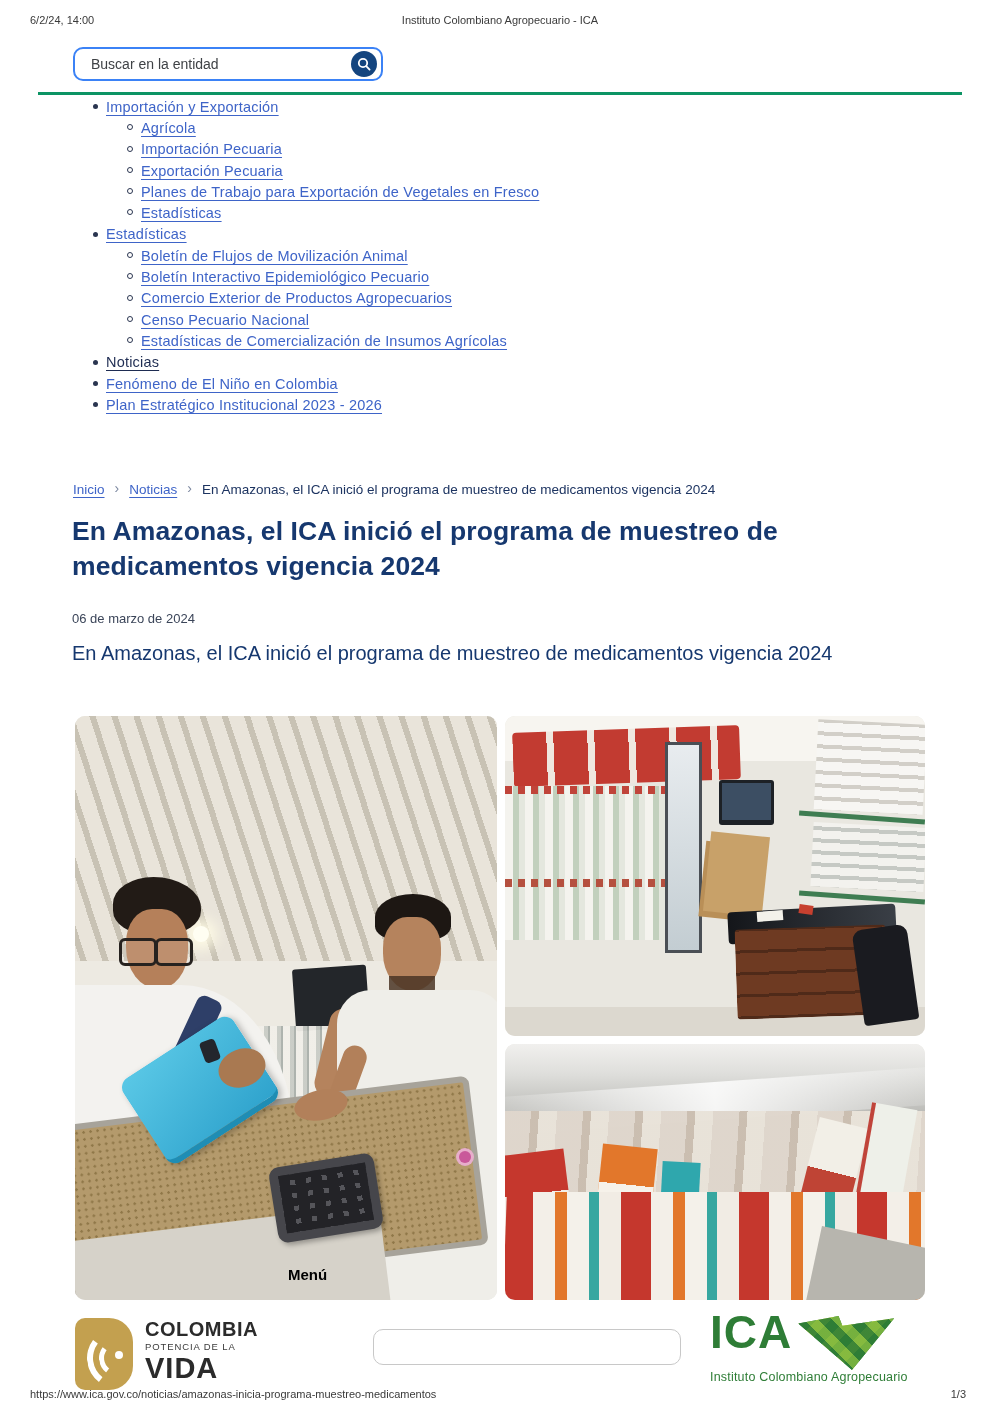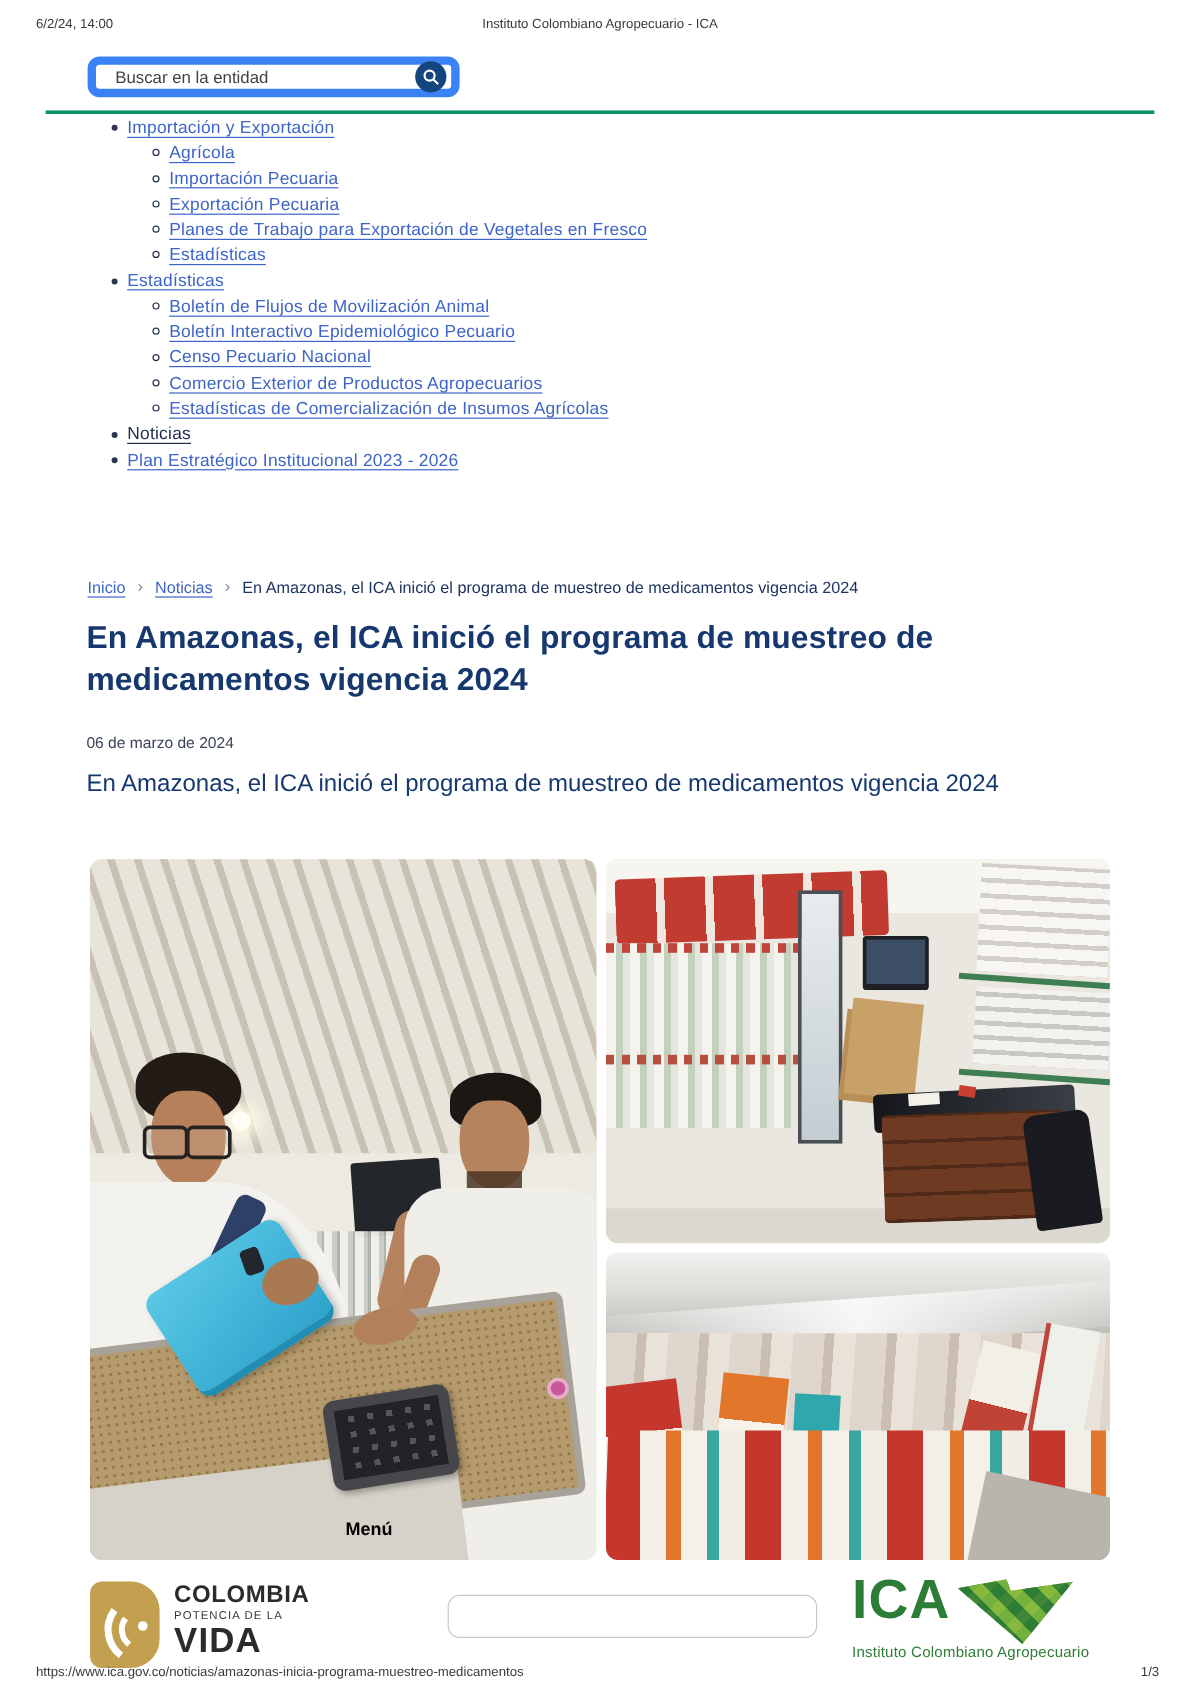"Buscar en la entidad" .search-bar { border: 7px solid #3b82f6 -> 2px solid #3b82f6 }
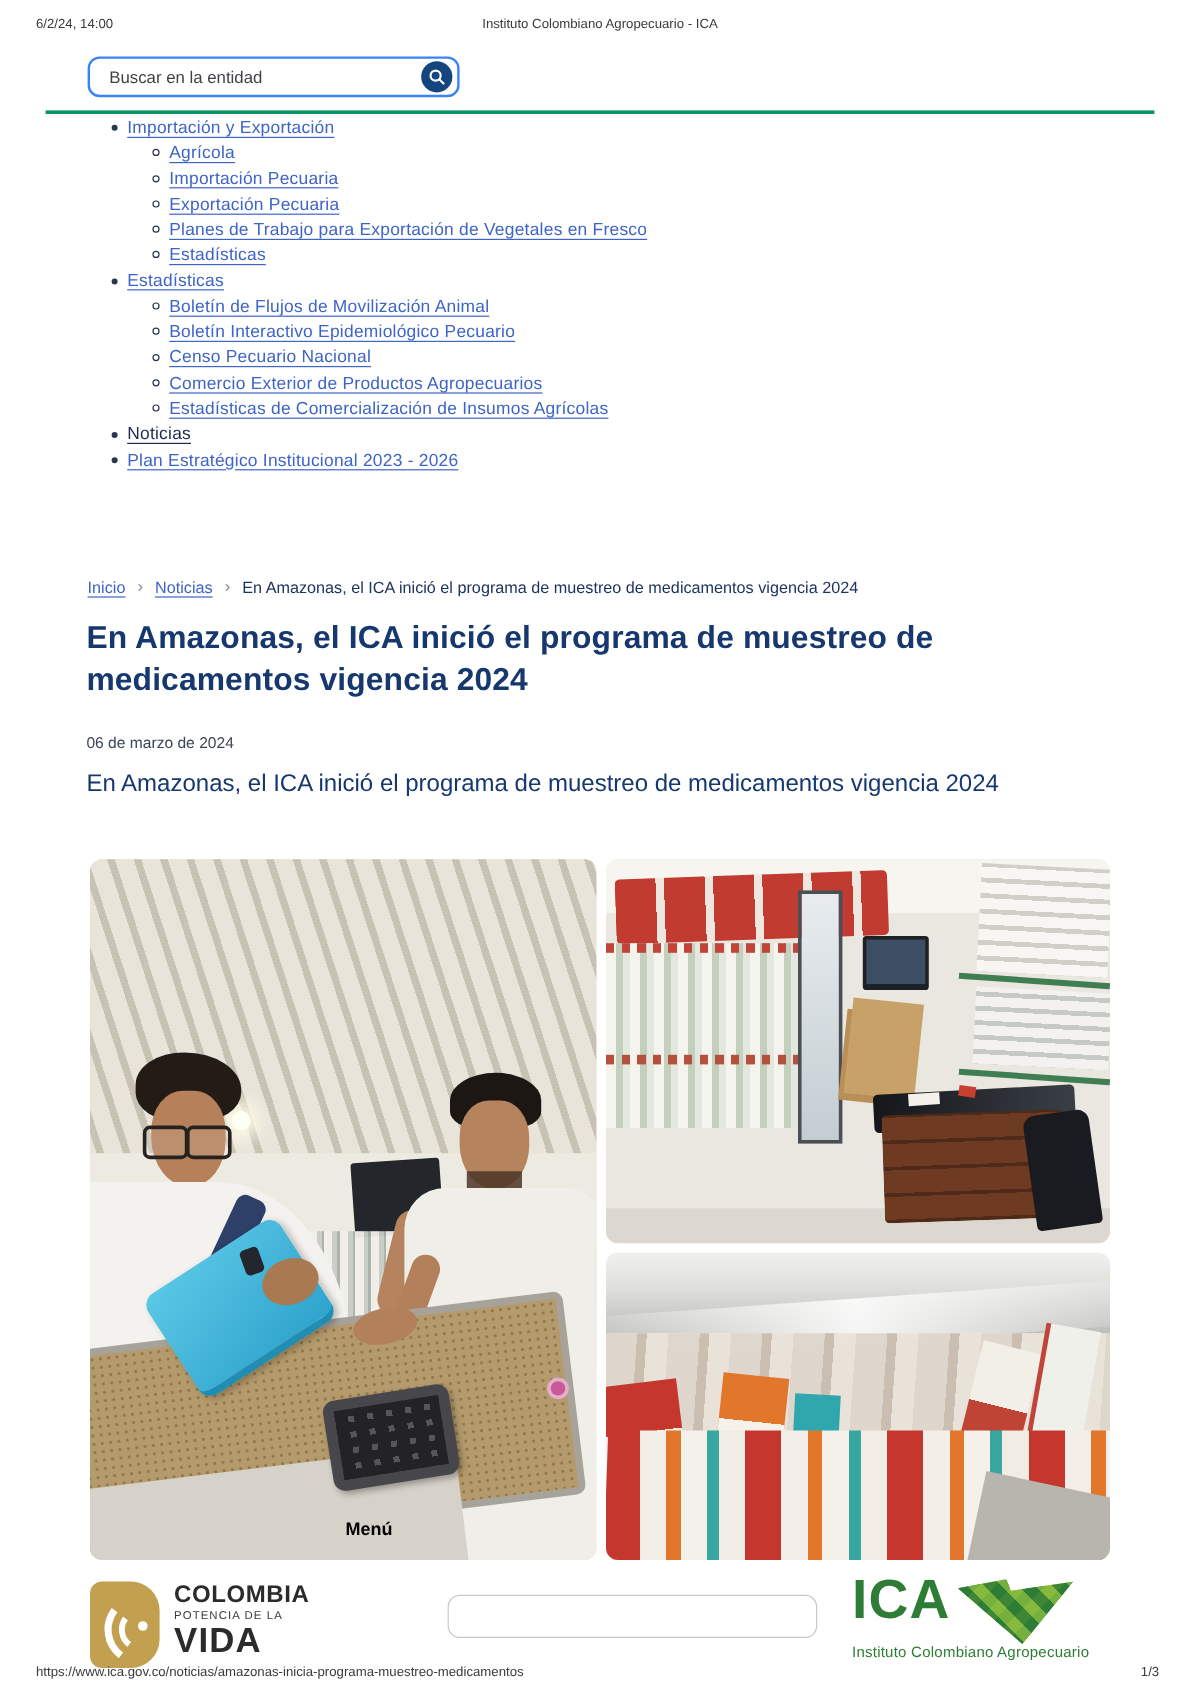"Censo Pecuario Nacional" li.nav-li { order: before "Comercio Exterior de Productos" -> after "Comercio Exterior de Productos" }
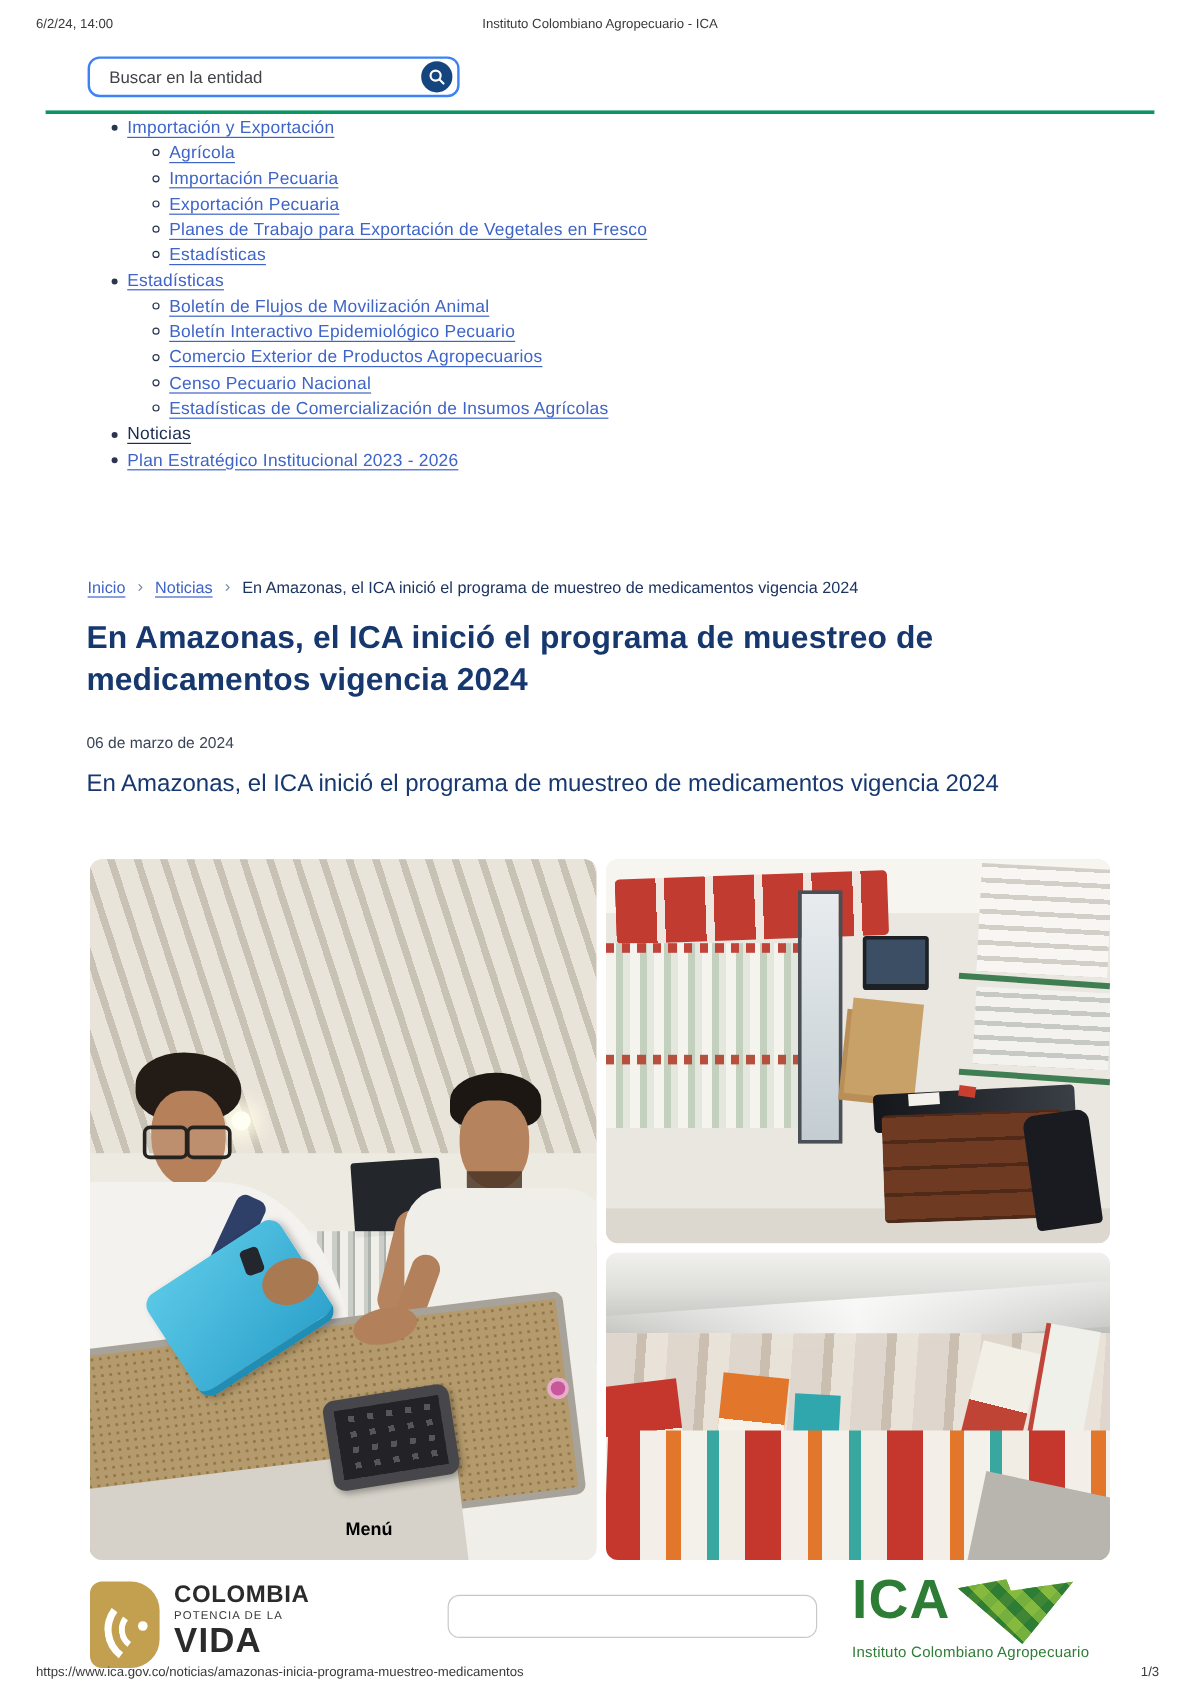"Fenómeno de El Niño en" li.nav-li { html: none -> <li> <span>Fenómeno de El Niño en Colombia</span> </li> }
